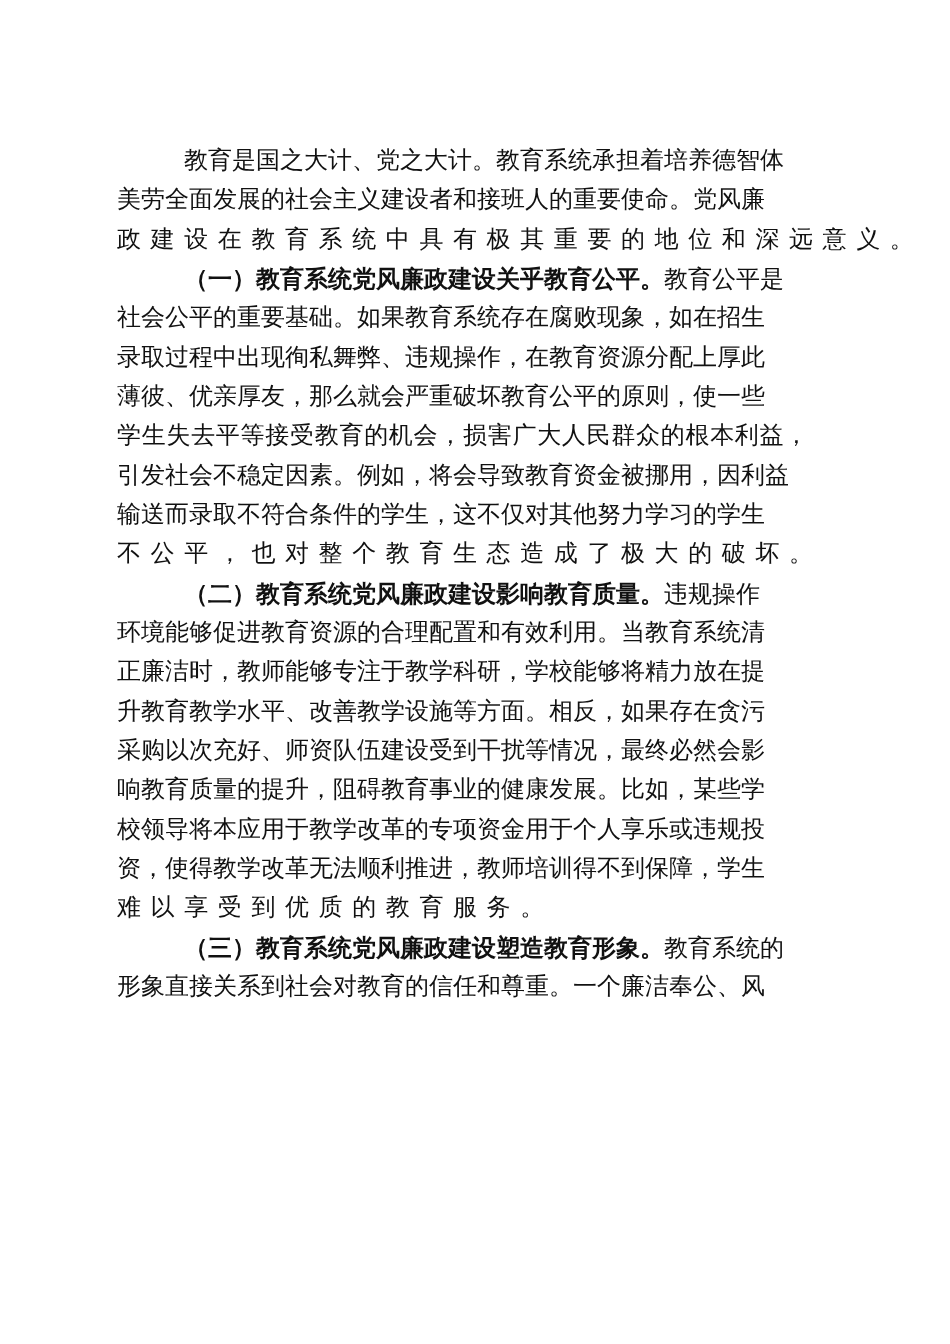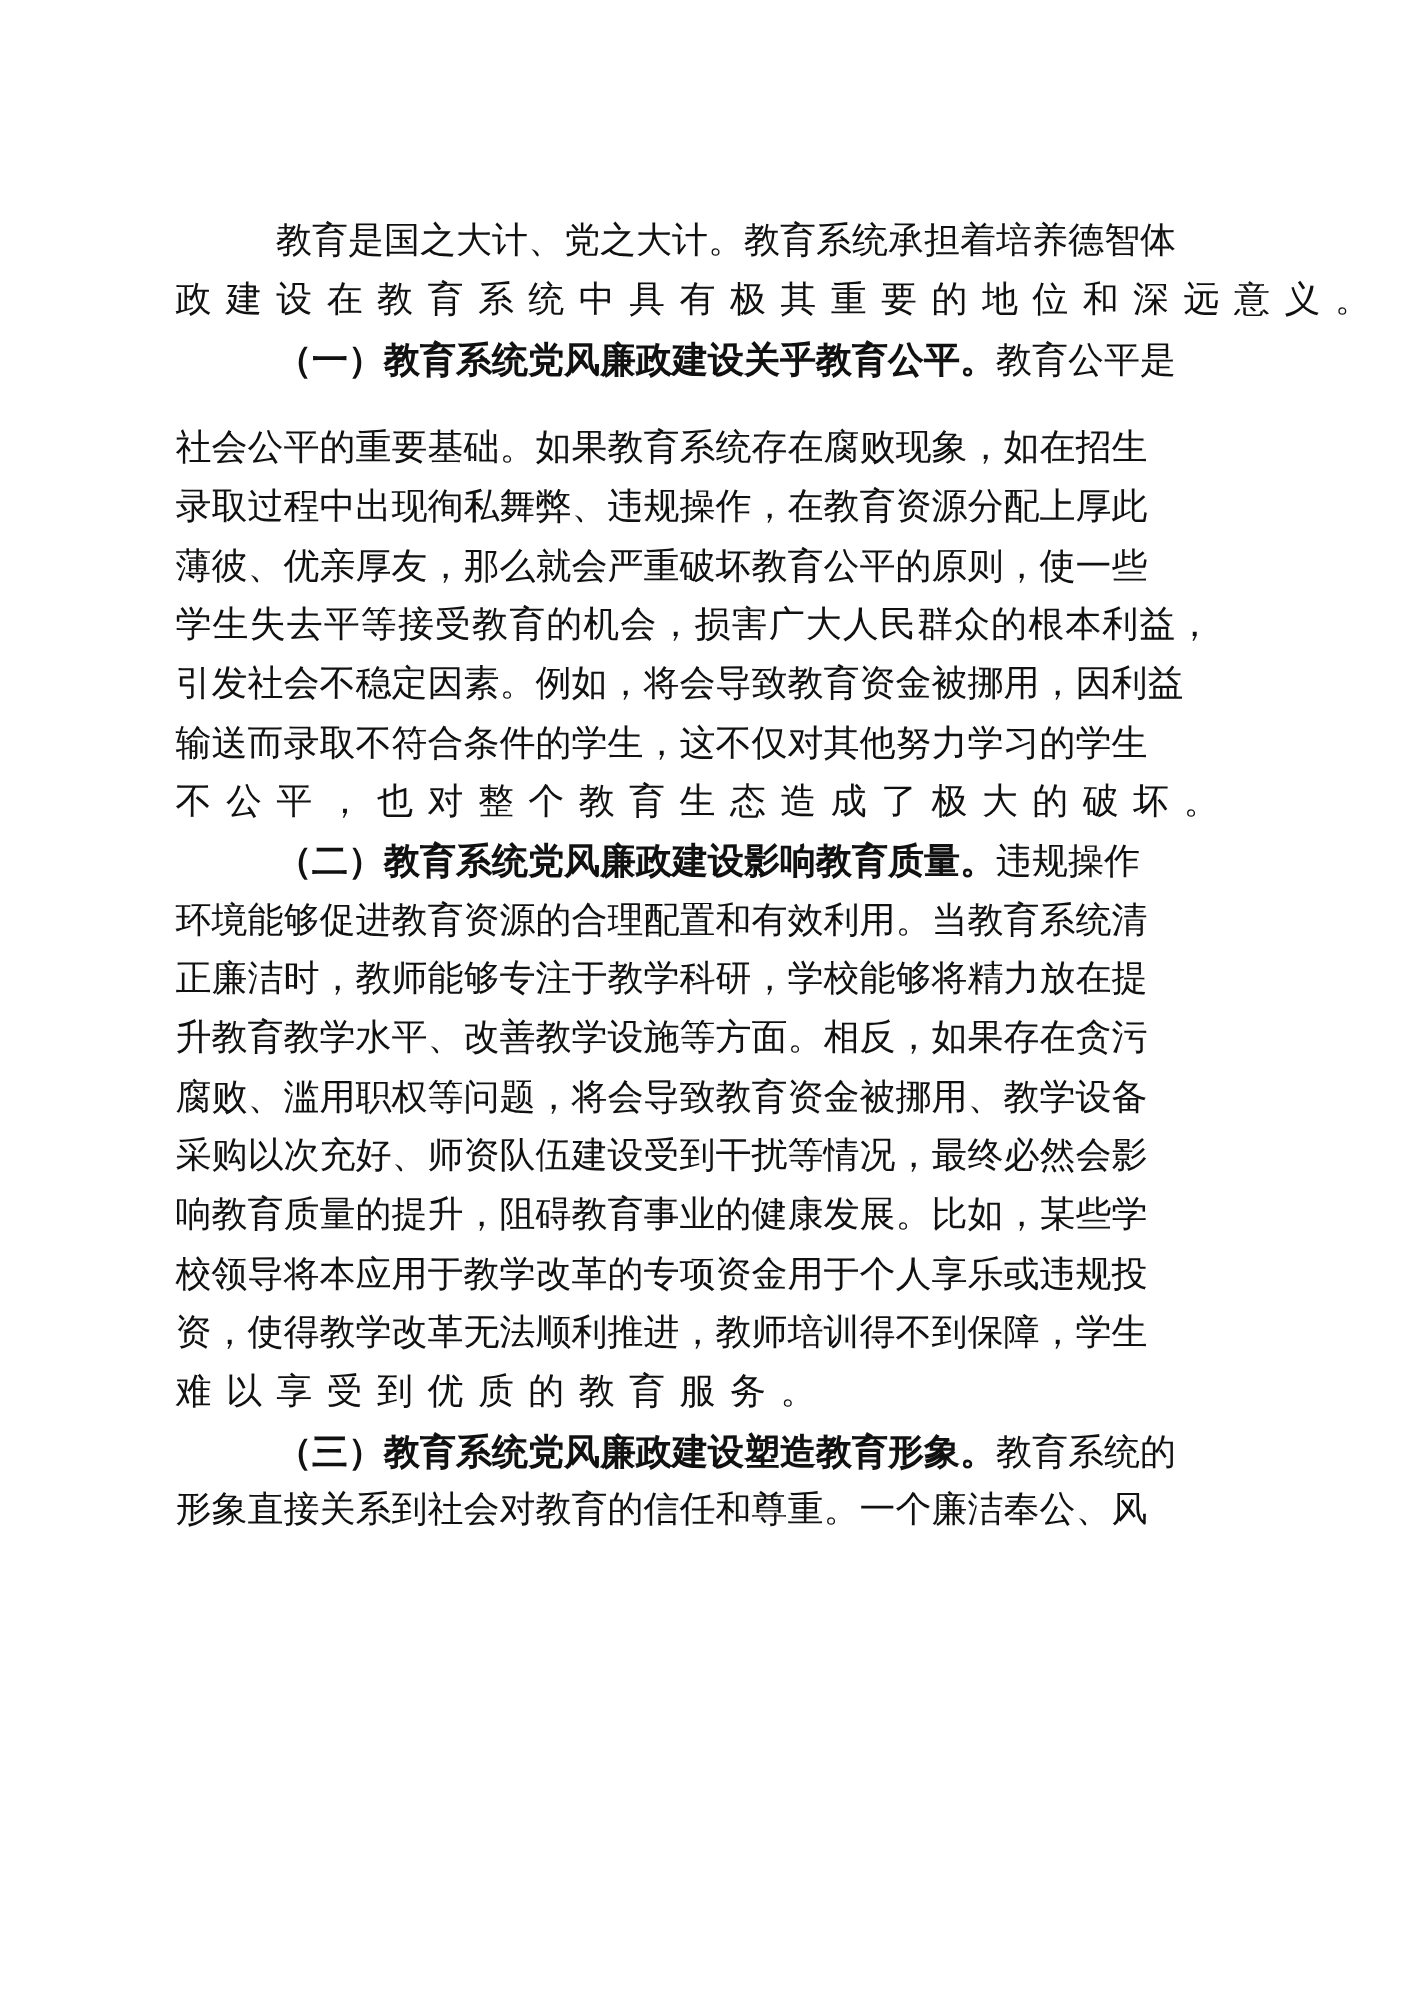"美劳全面发展的社会主义建设者和接班人的重要使命。党风廉" div.line { html: none -> <div><span>美劳全面发展的社会主义建设者和接班人的重要使命。党风廉</span></div> }
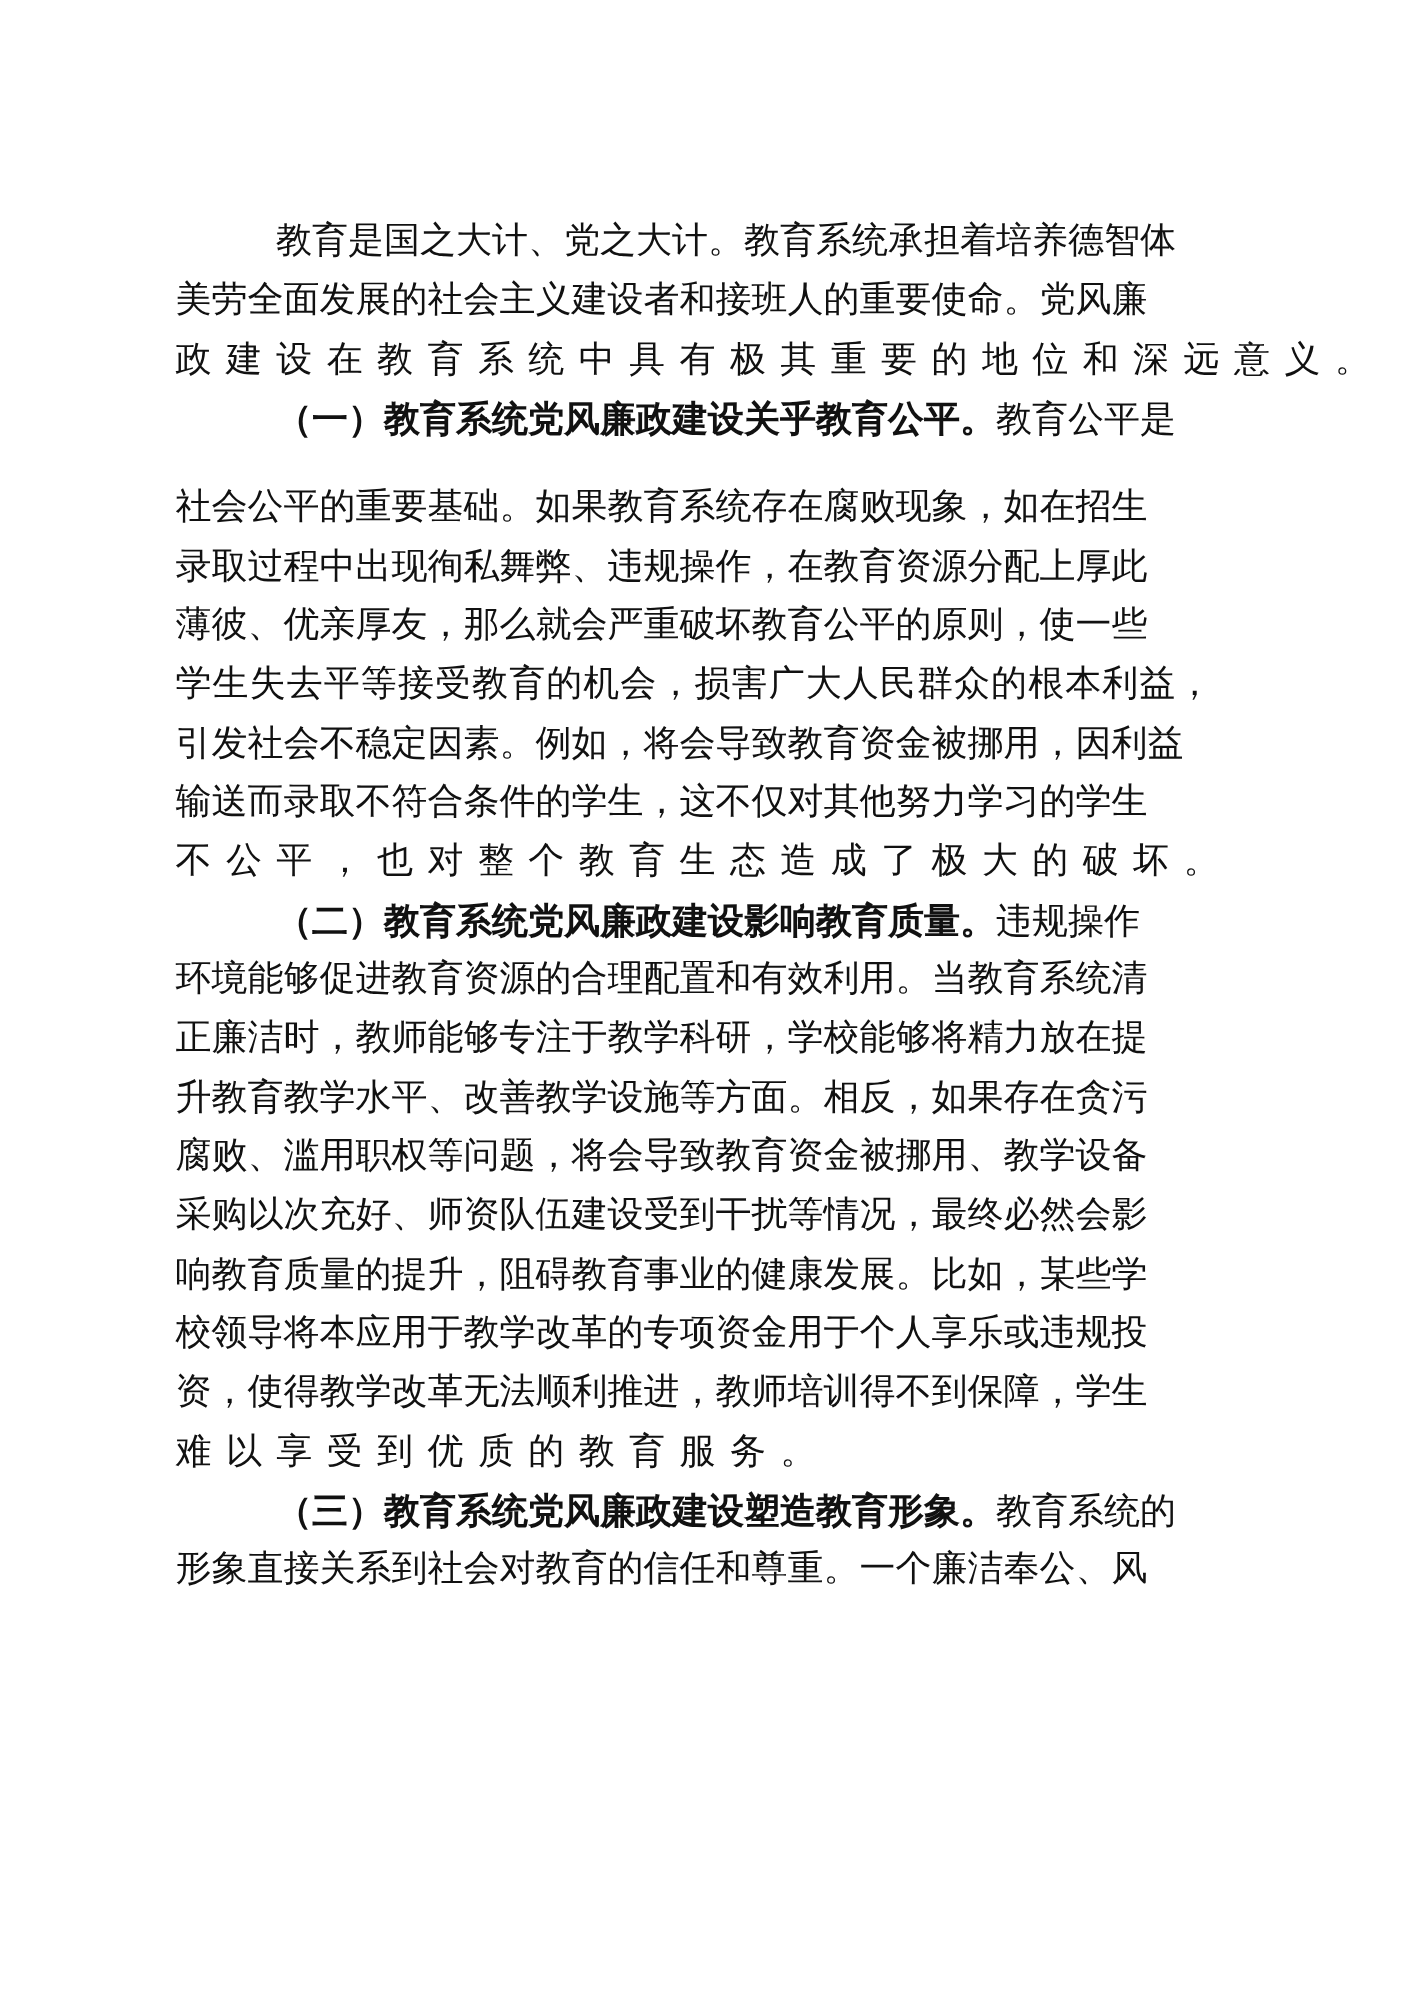"社会公平的重要基础。如果教育系统存在腐败现象，如在招生" div.line { margin-top: 20px -> none }
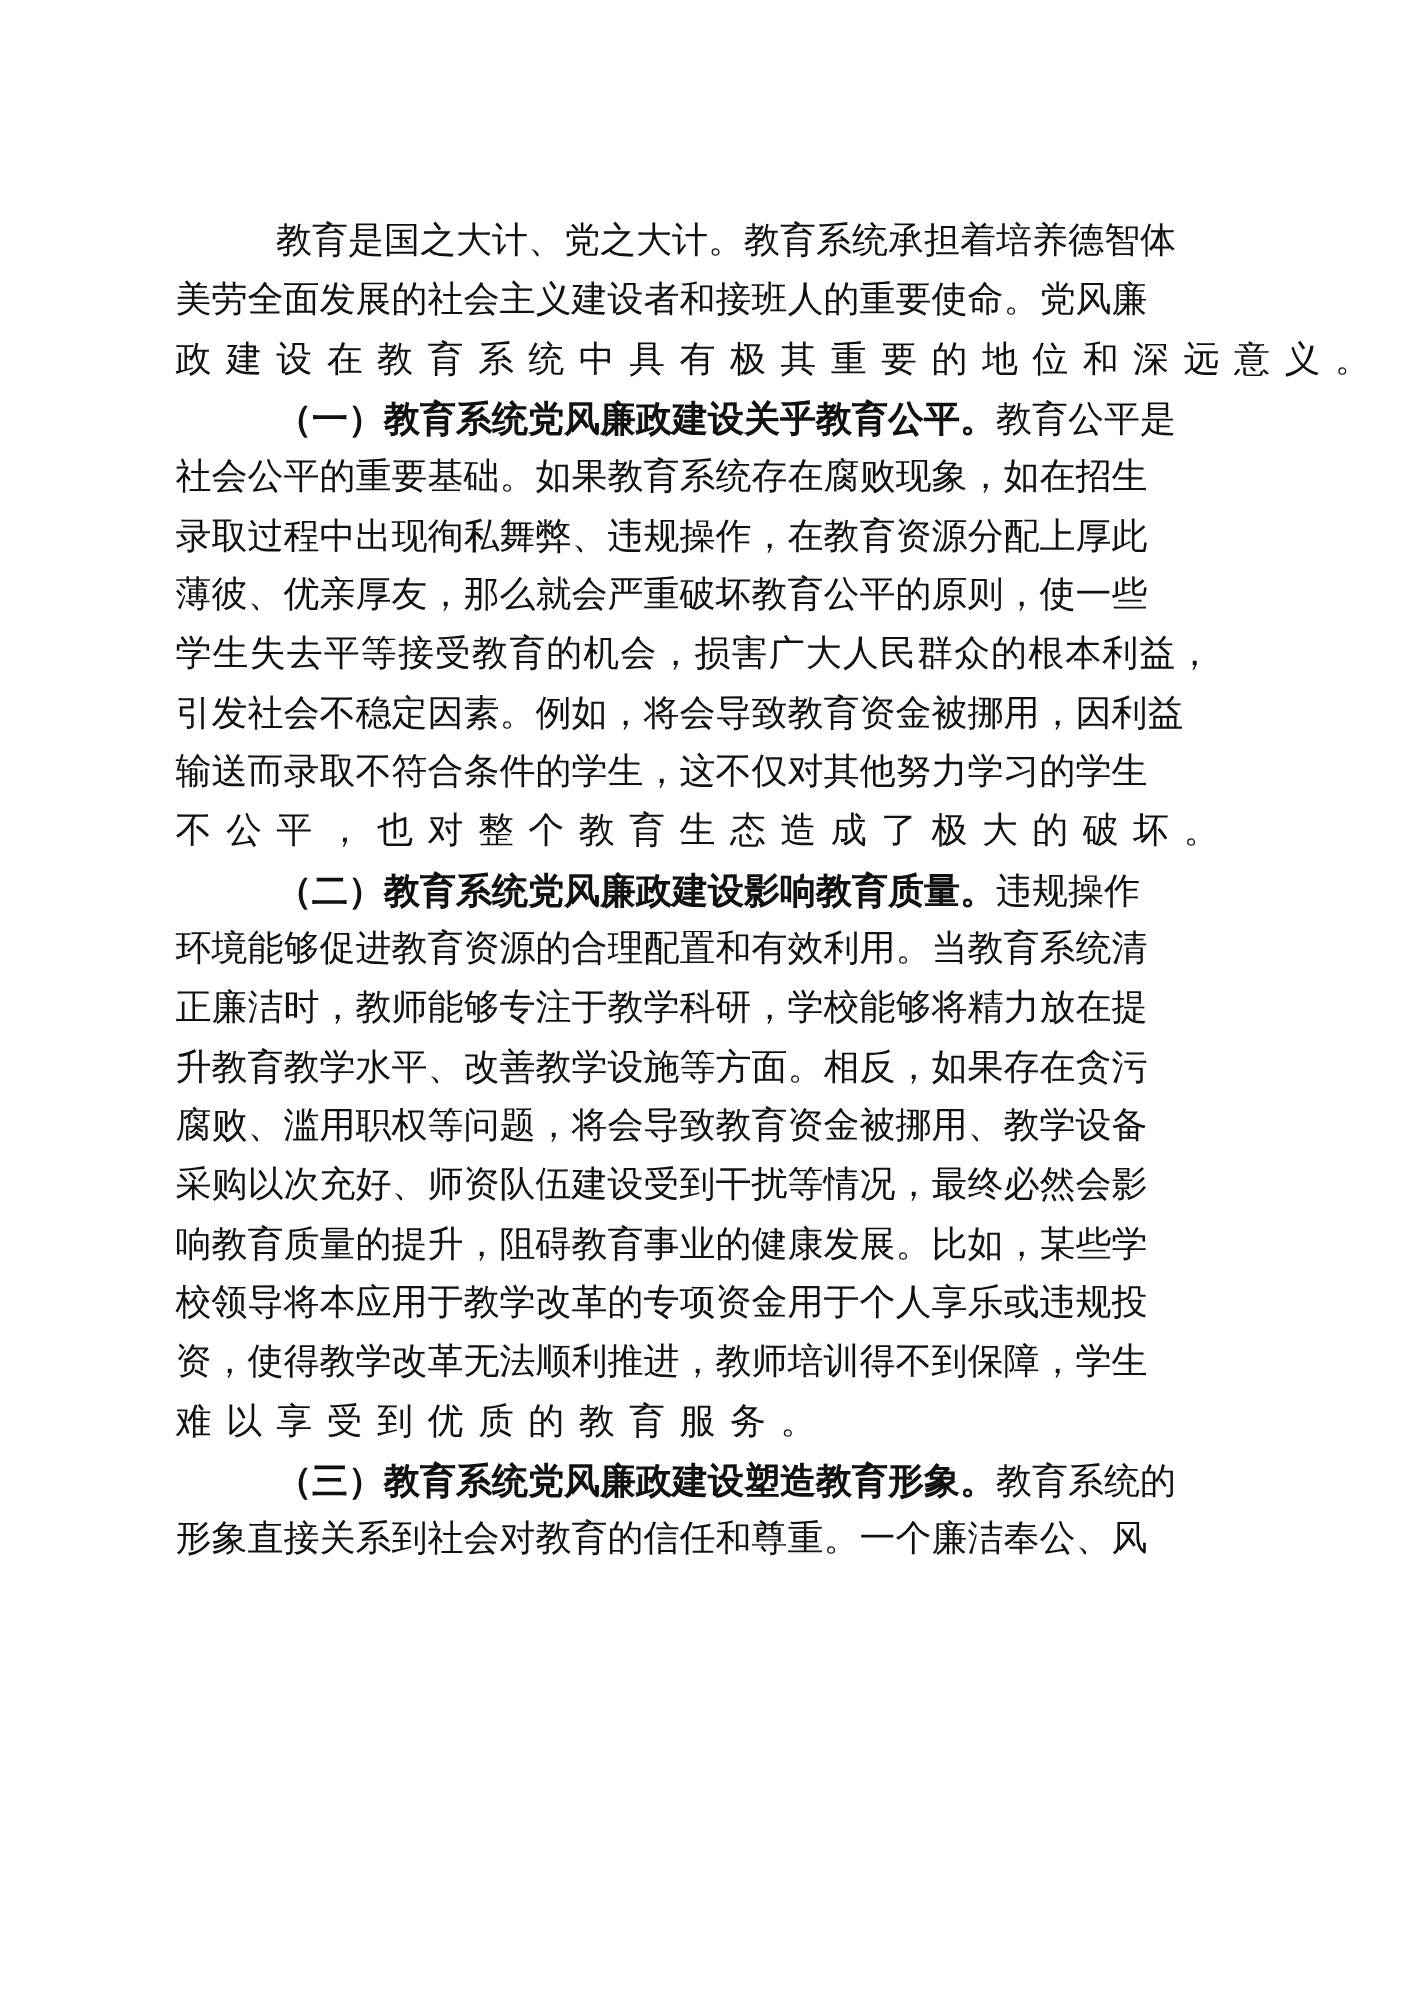"腐败、滥用职权等问题，将会导致教育资金被挪用、教学设备" div.line { html: <div><span>腐败、滥用职权等问题，将会导致教育资金被挪用、教学设备</span></div> -> none }
